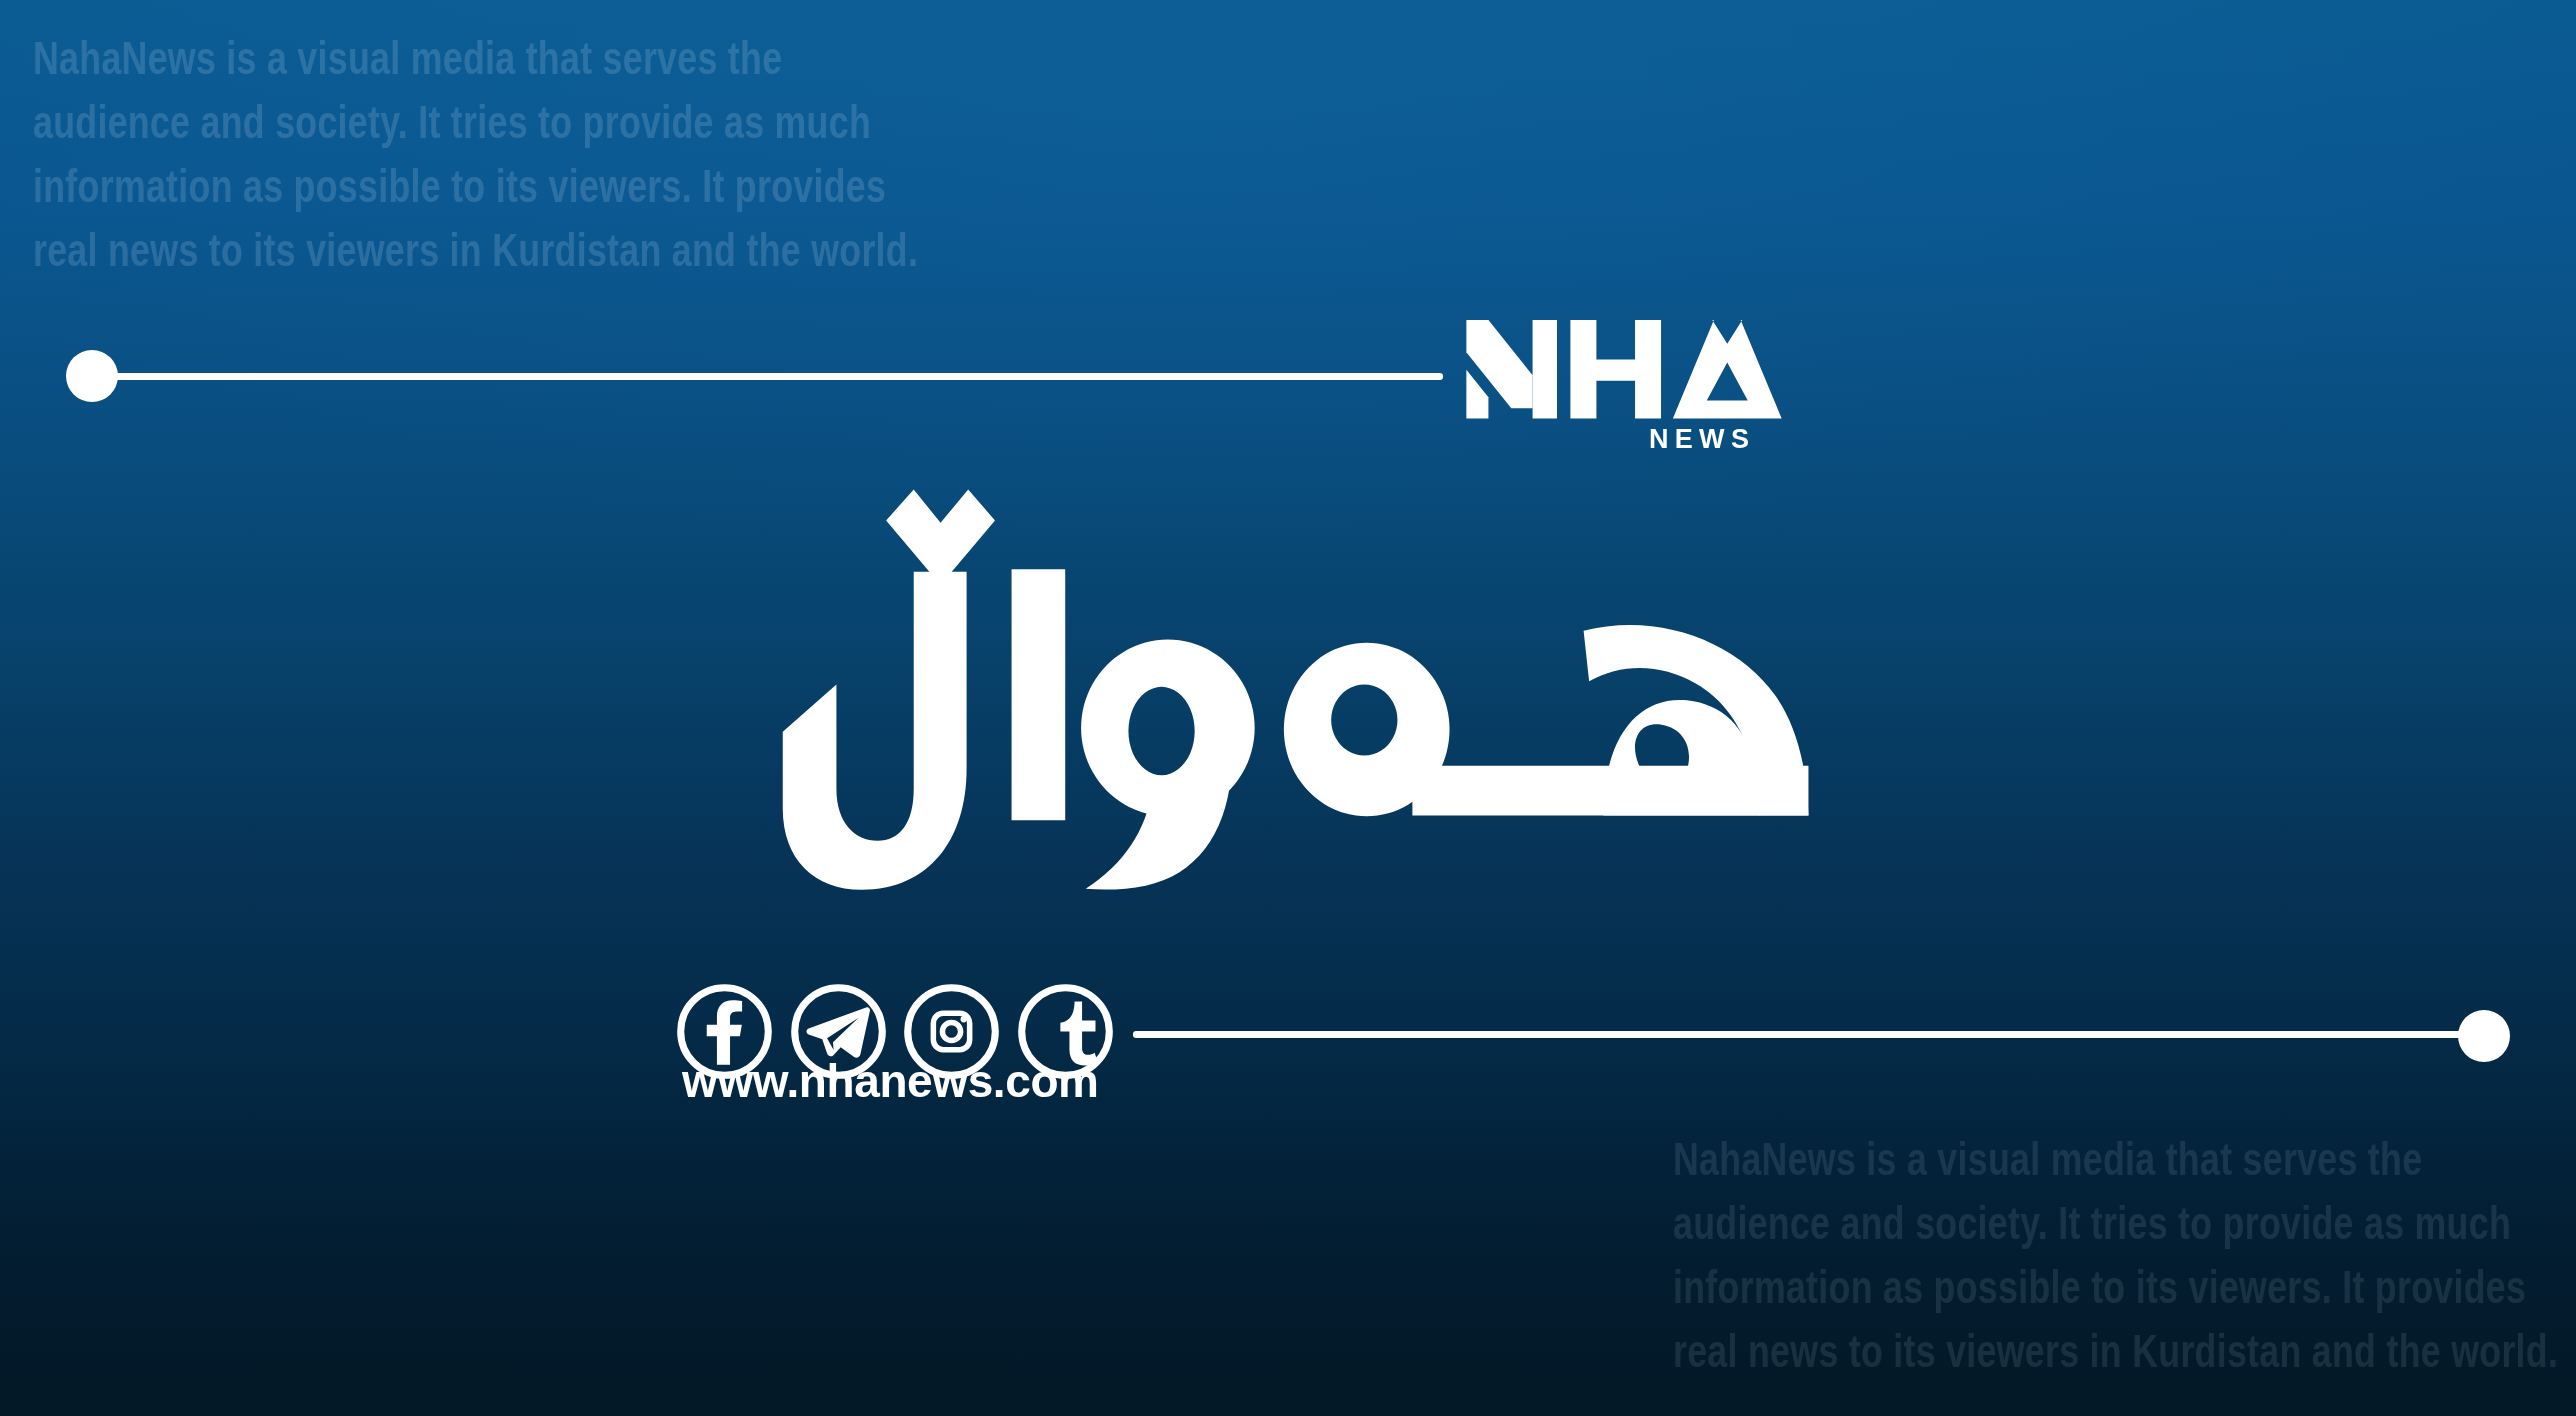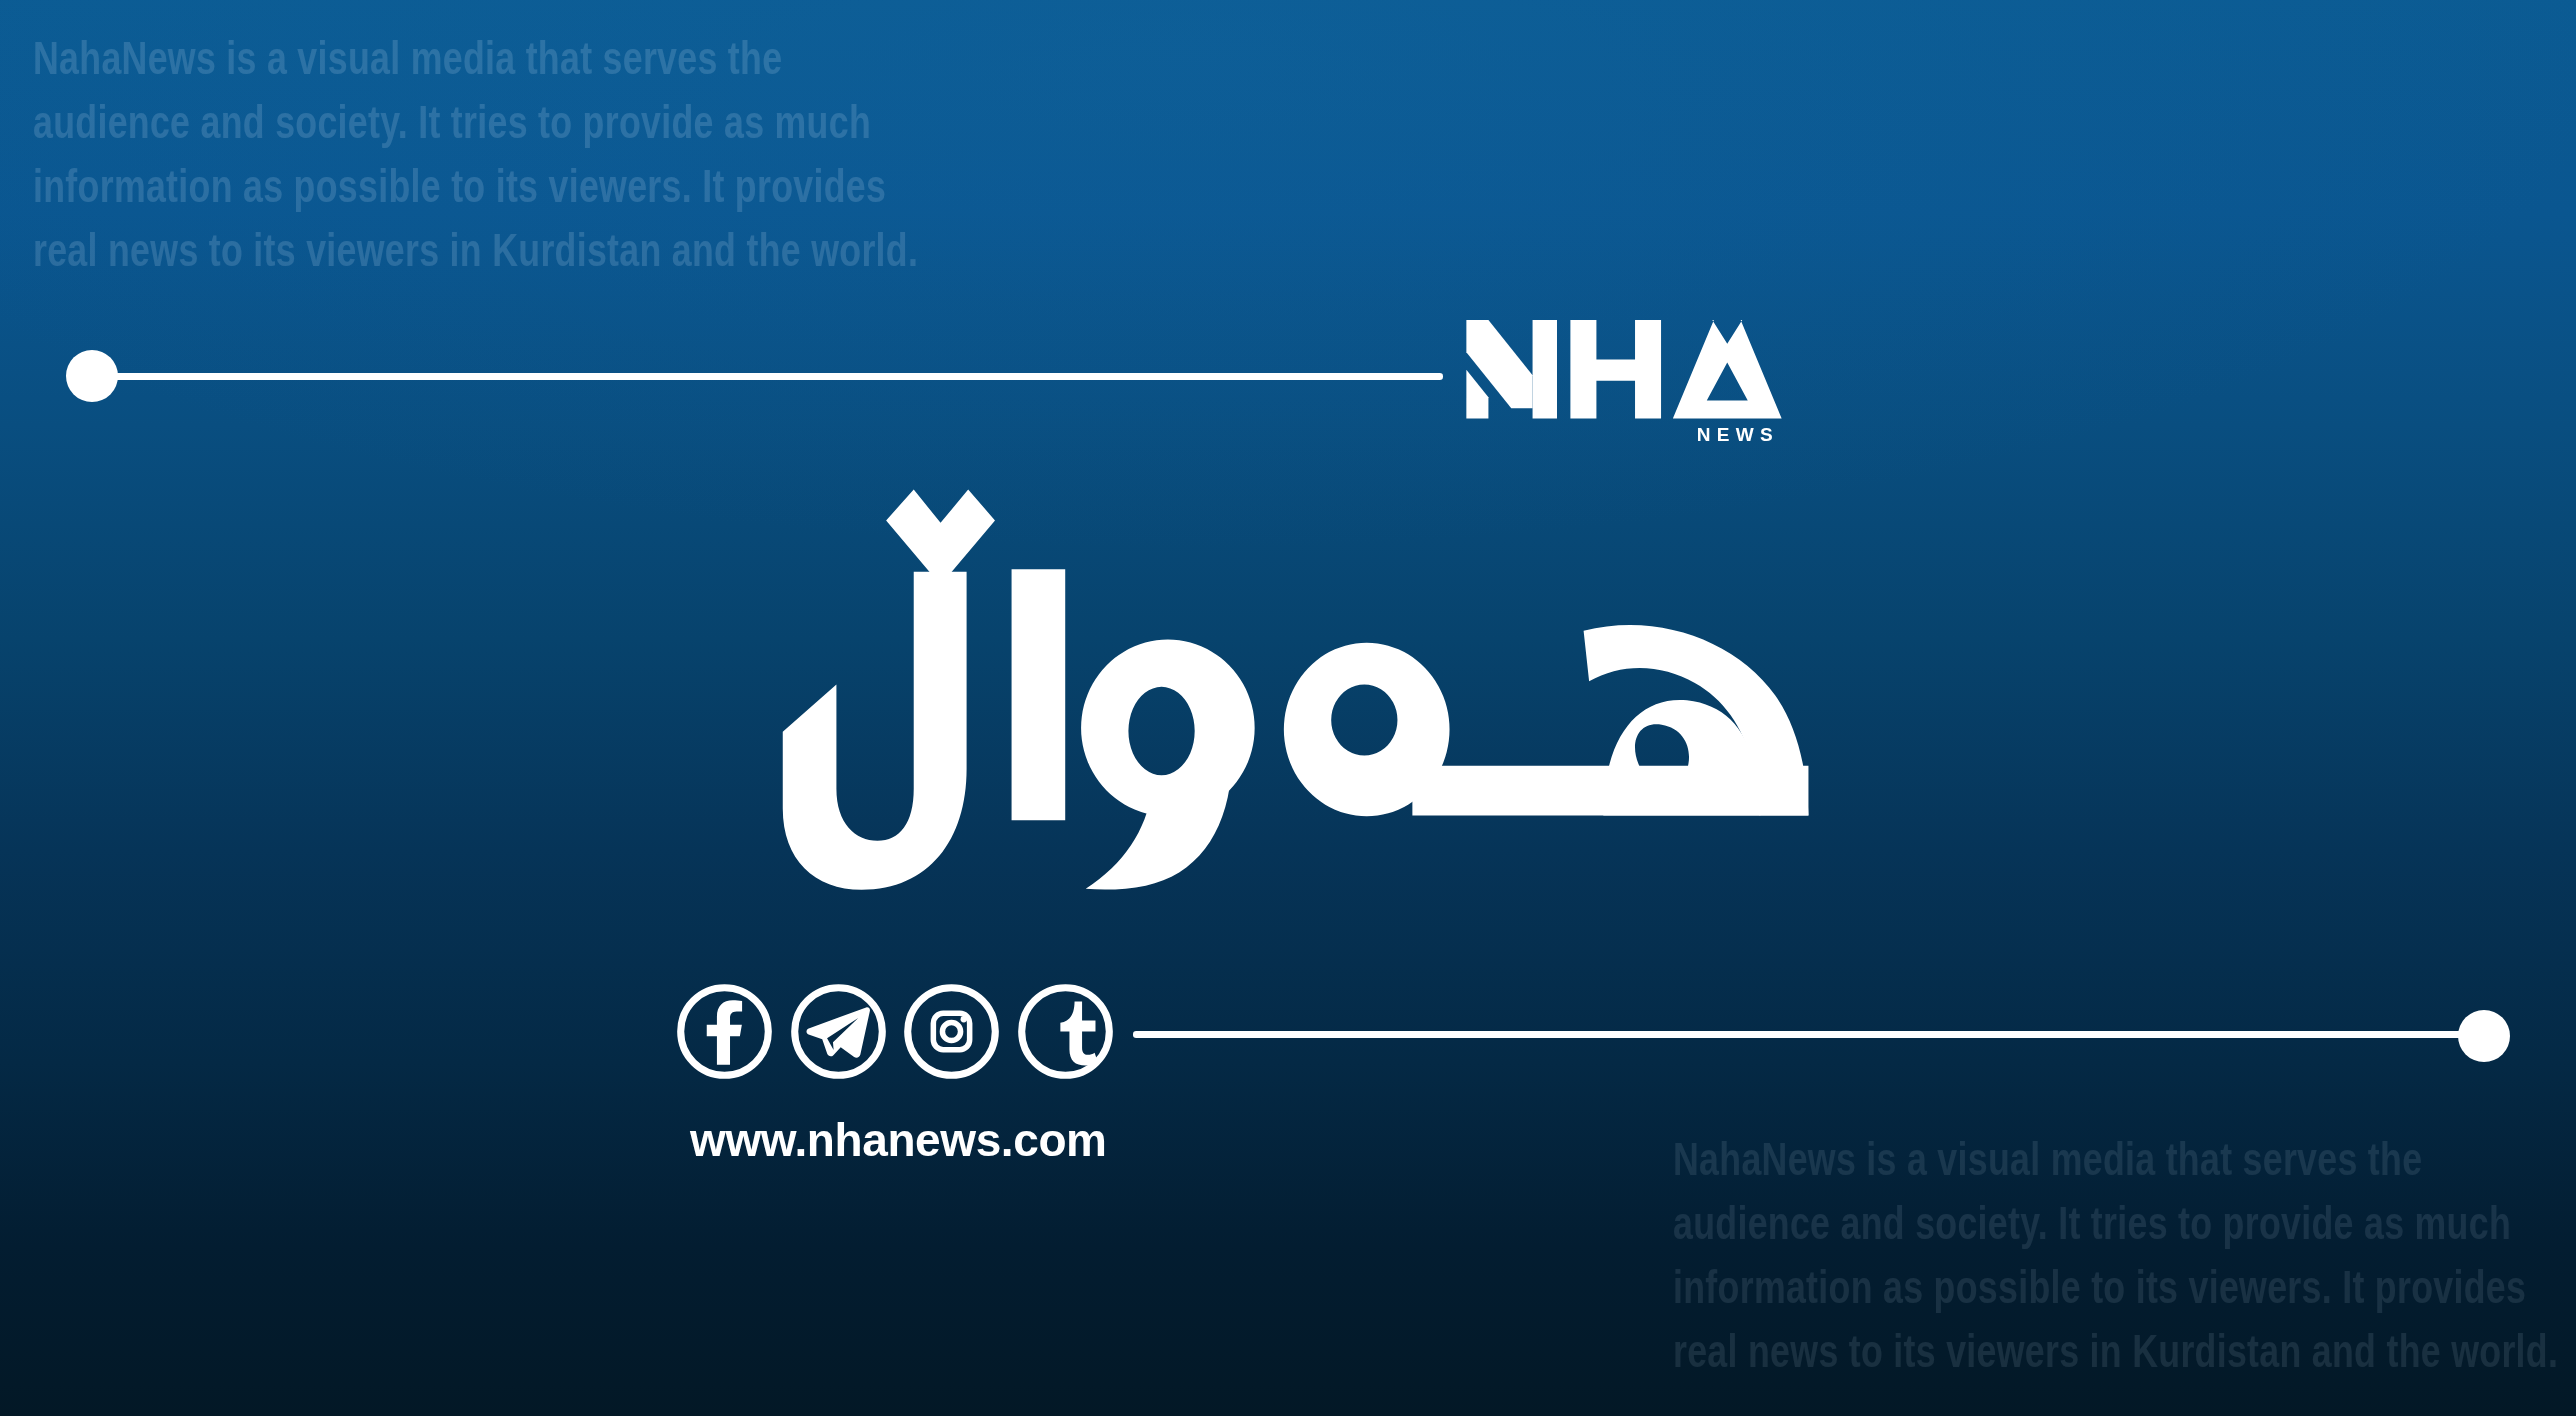"NEWS" .news-label { font-size: 19px -> 27px; text-align: right -> none }
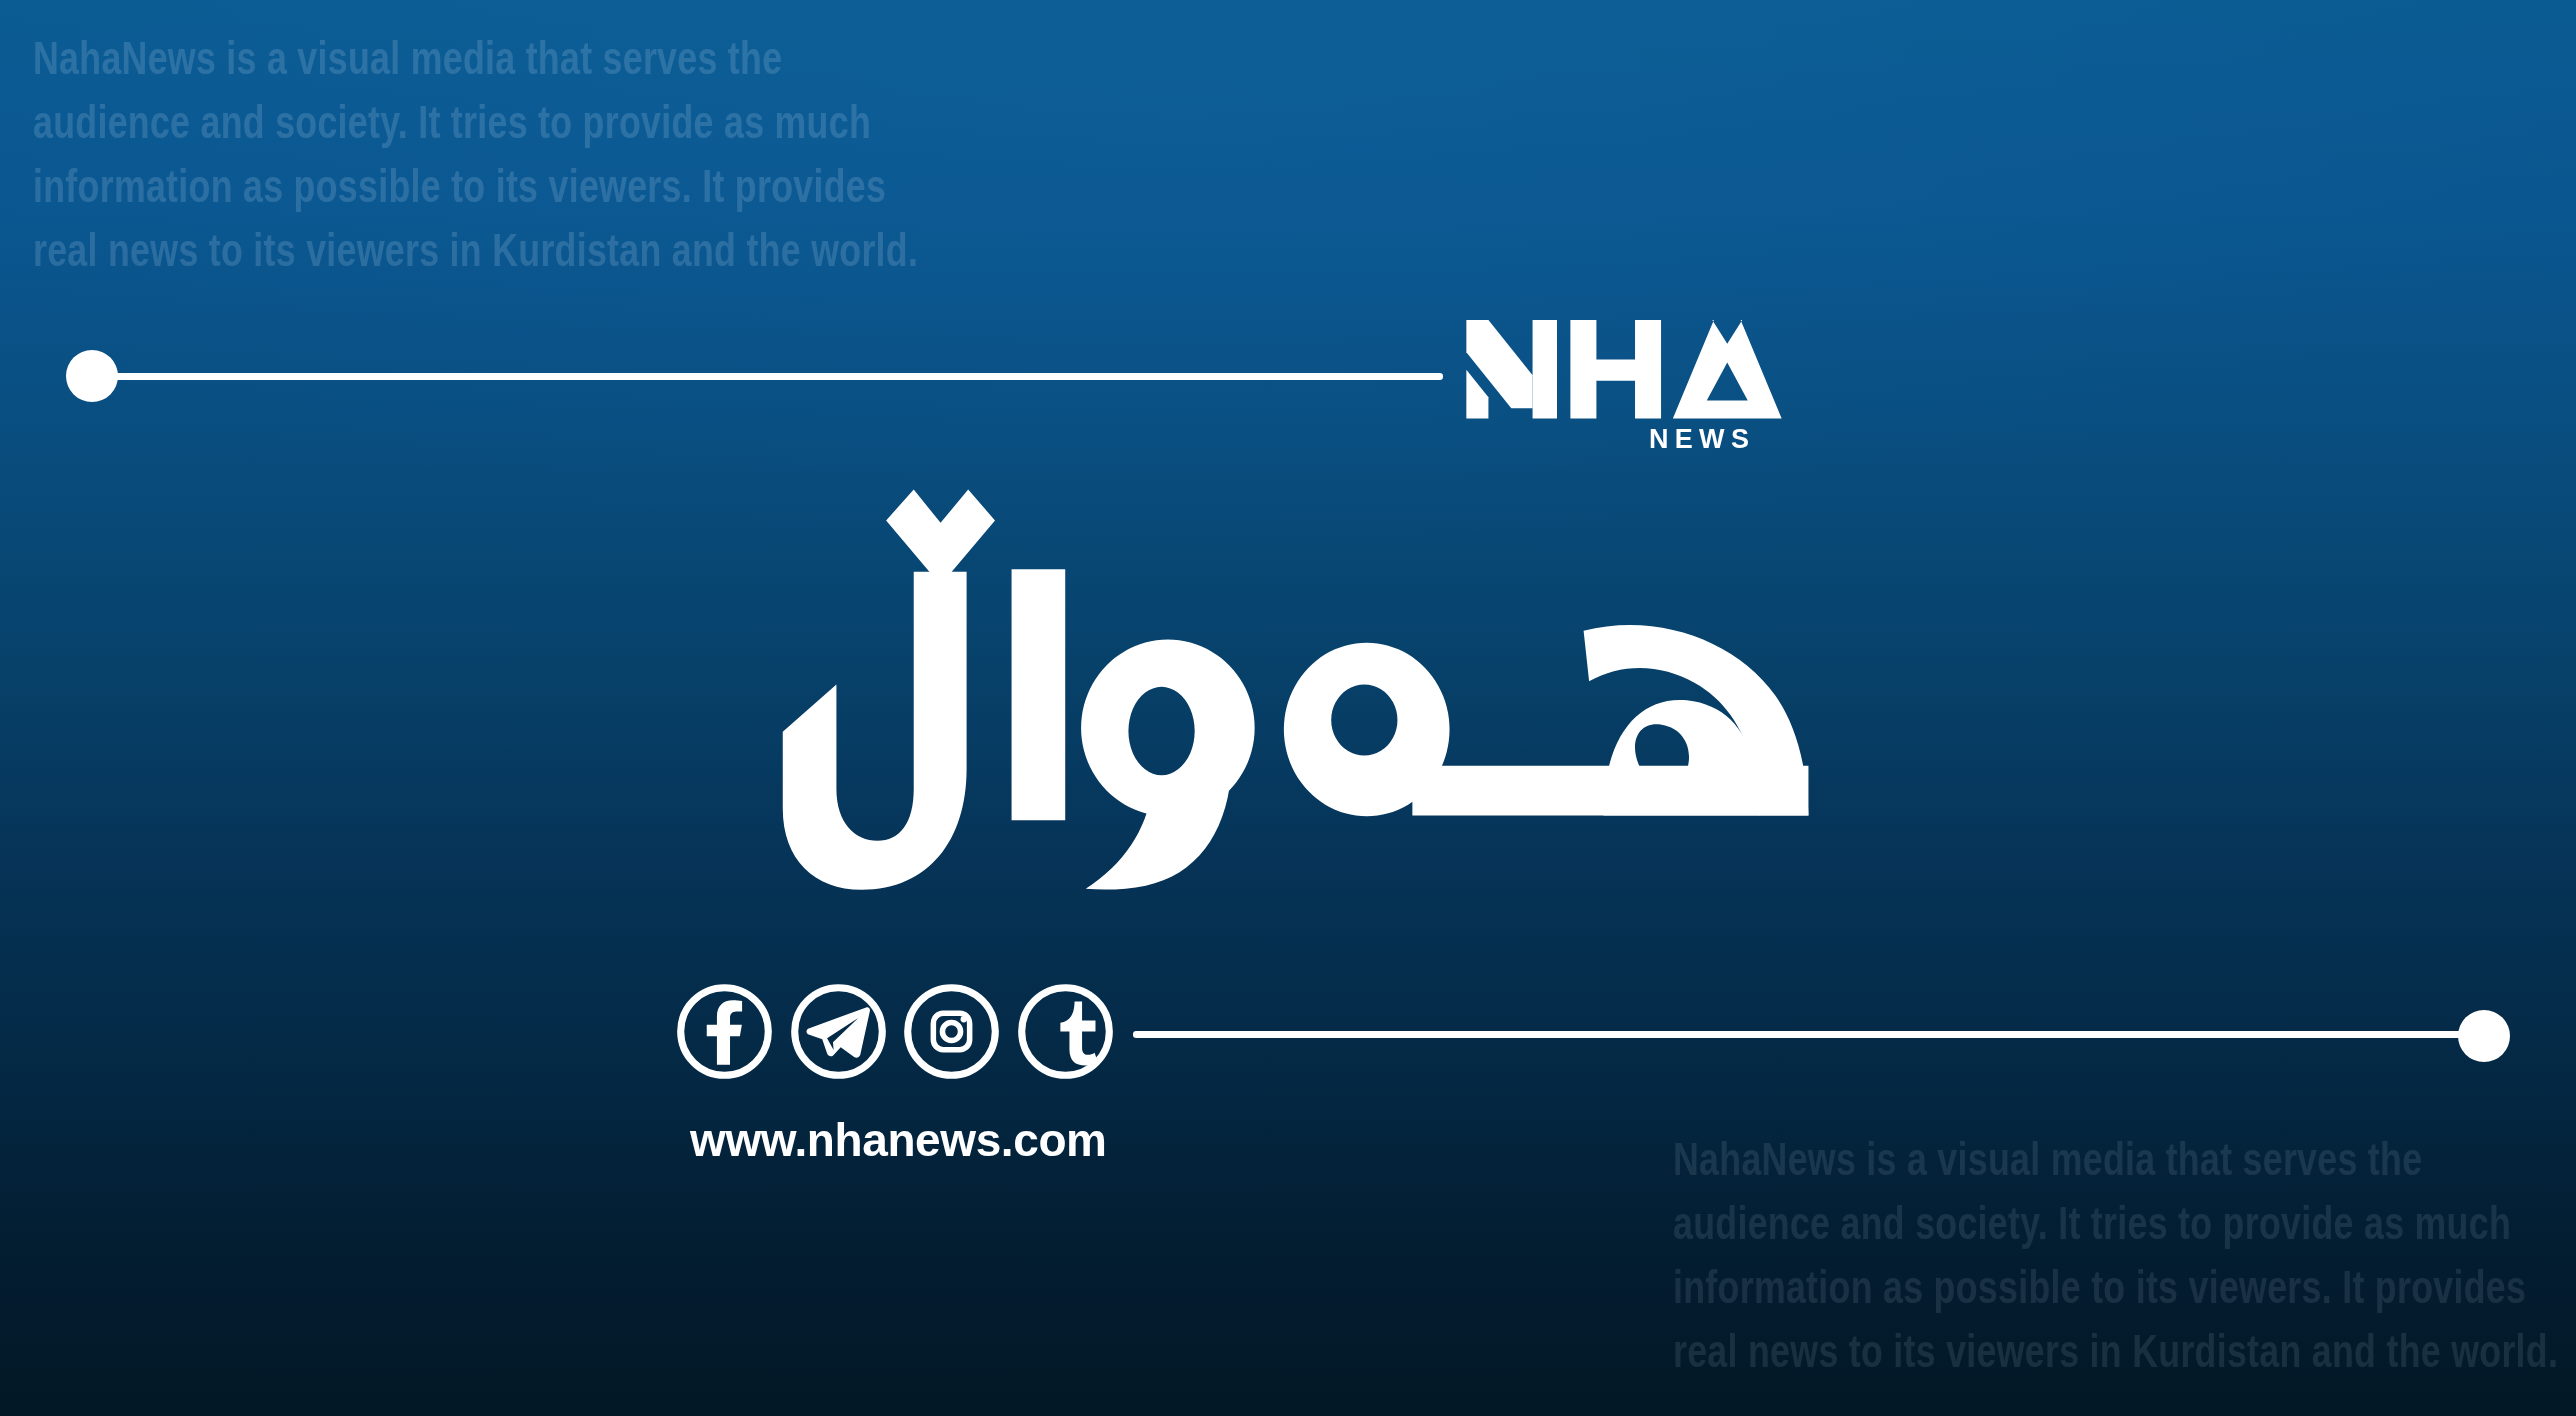"www.nhanews.com" div.abs { margin-left: 8px -> none; top: 1113px -> 1054px }
